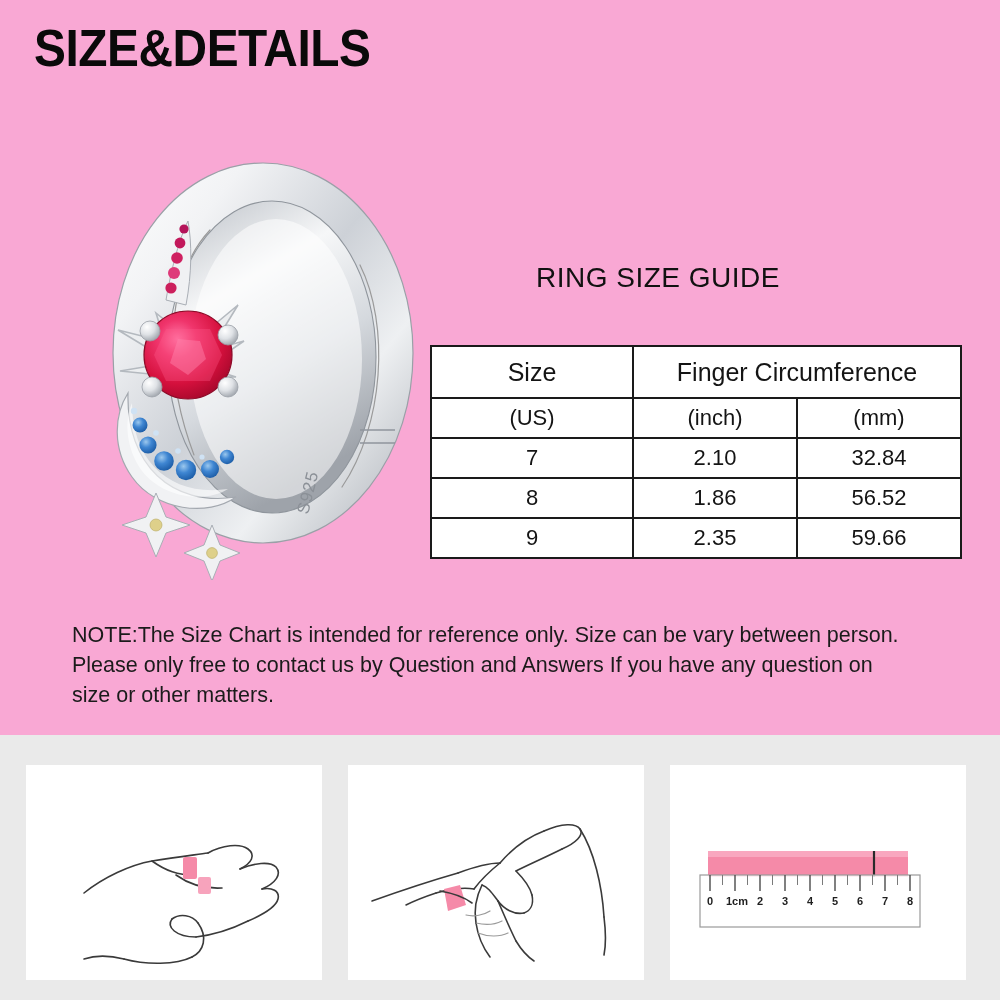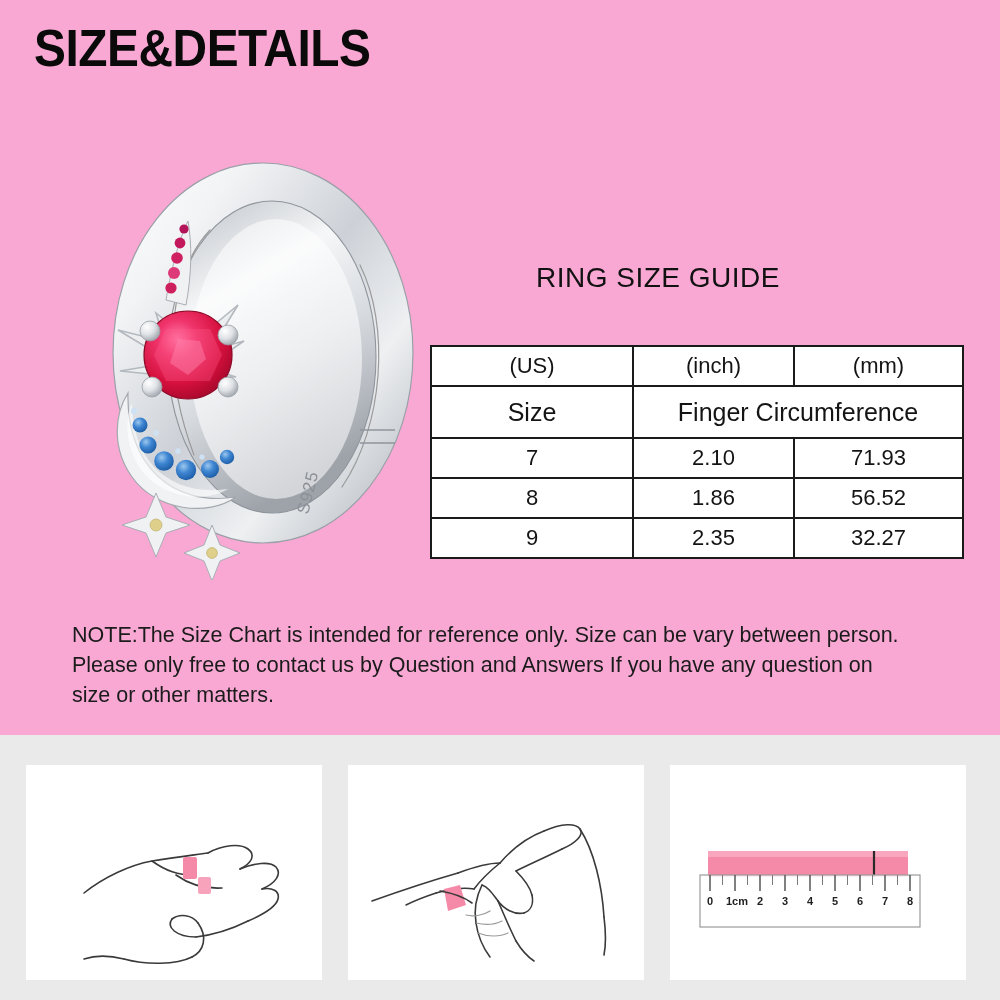"(US)" tr { order: before "Size" -> after "Size" }
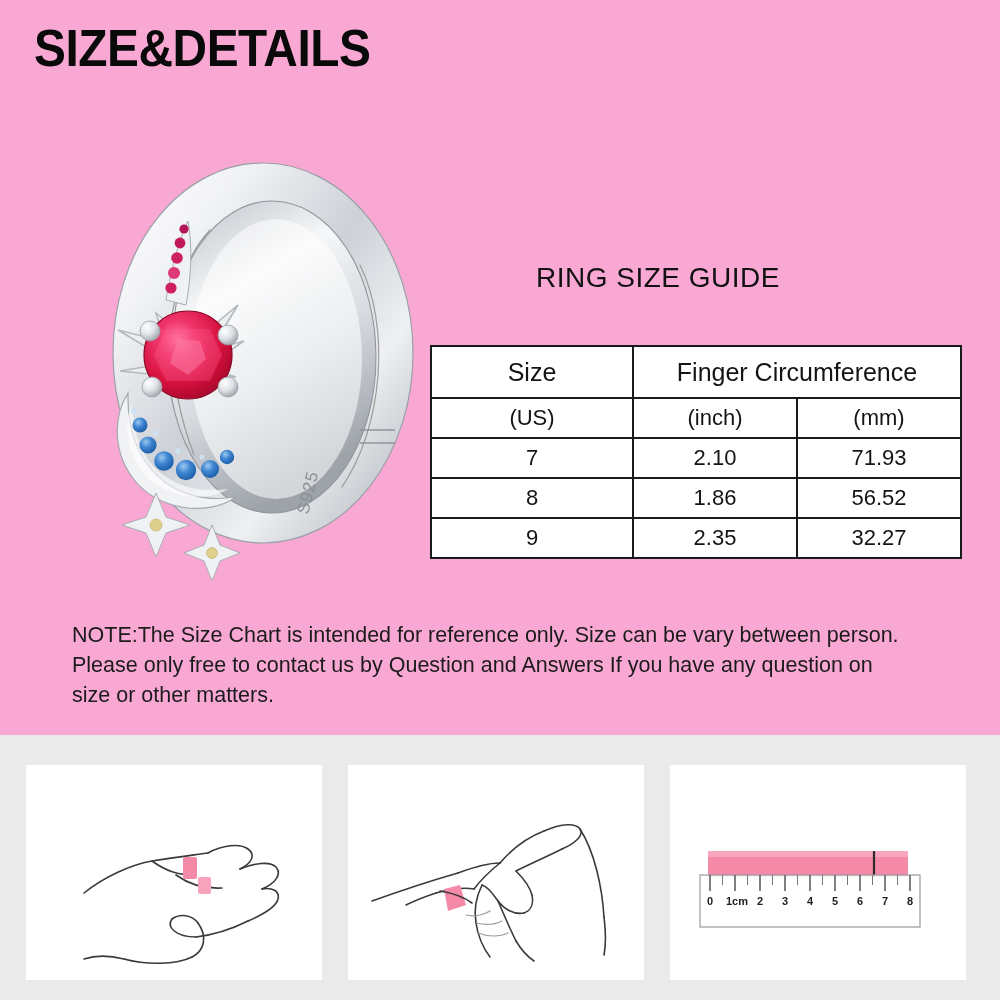"71.93" td { text: 71.93 -> 32.84 }
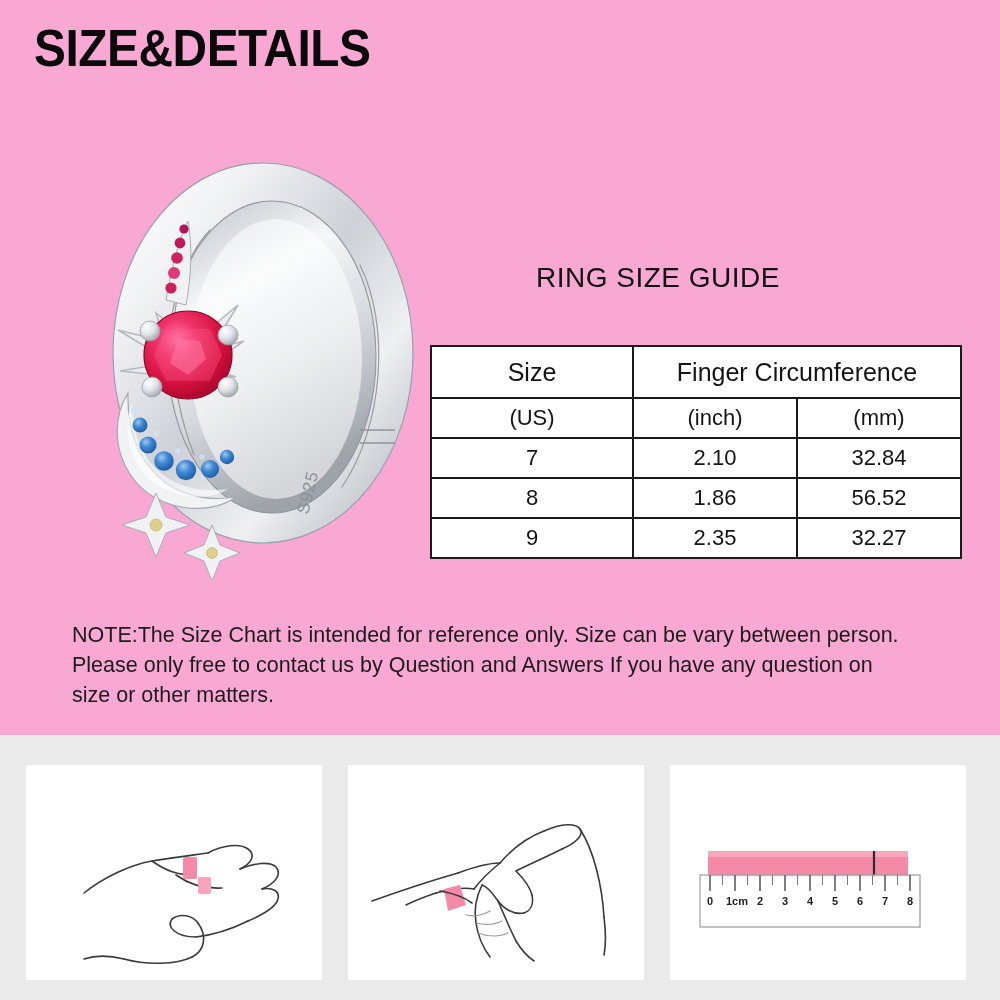"32.27" td { text: 32.27 -> 59.66 }
